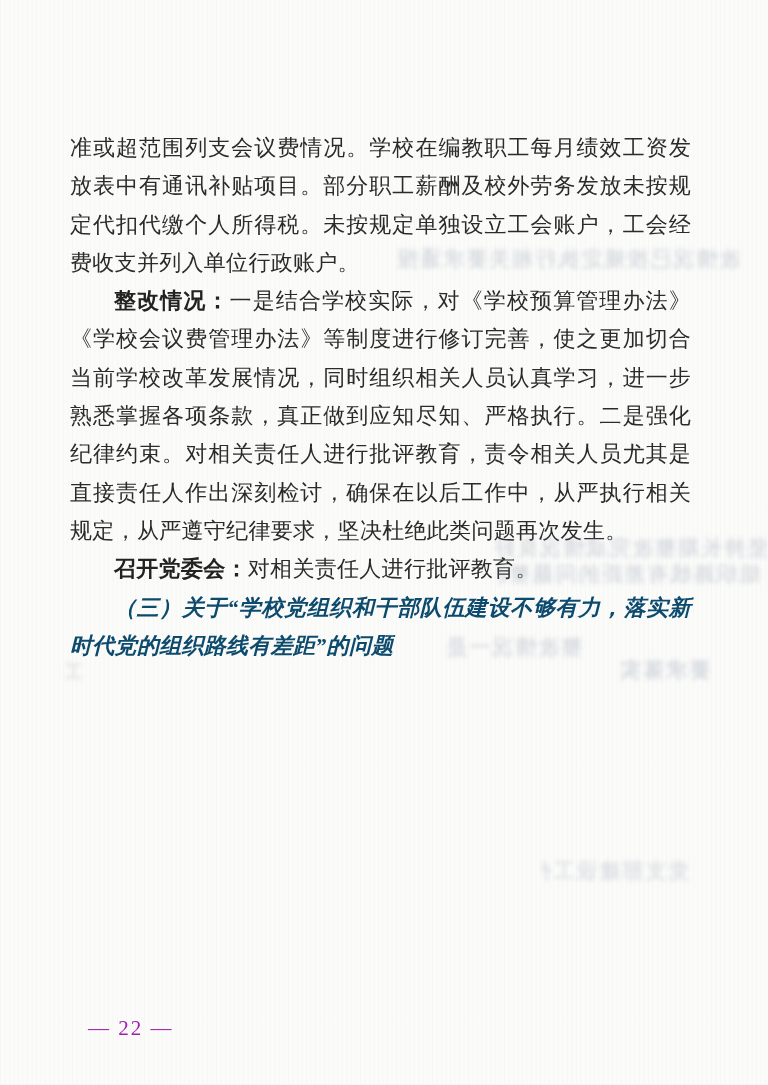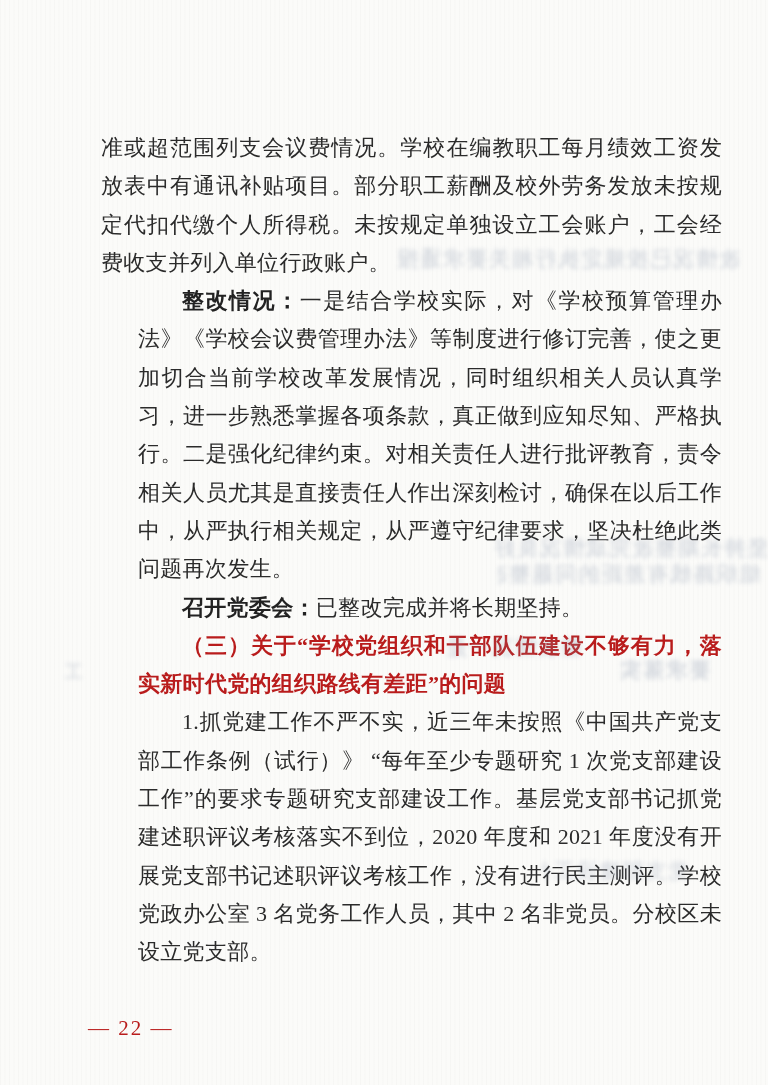"准或超范围列支会议费情况。学校在编教职工每月绩效工资发放表中有通讯补贴项目。部分" .text-block { left: 101px -> 70px }
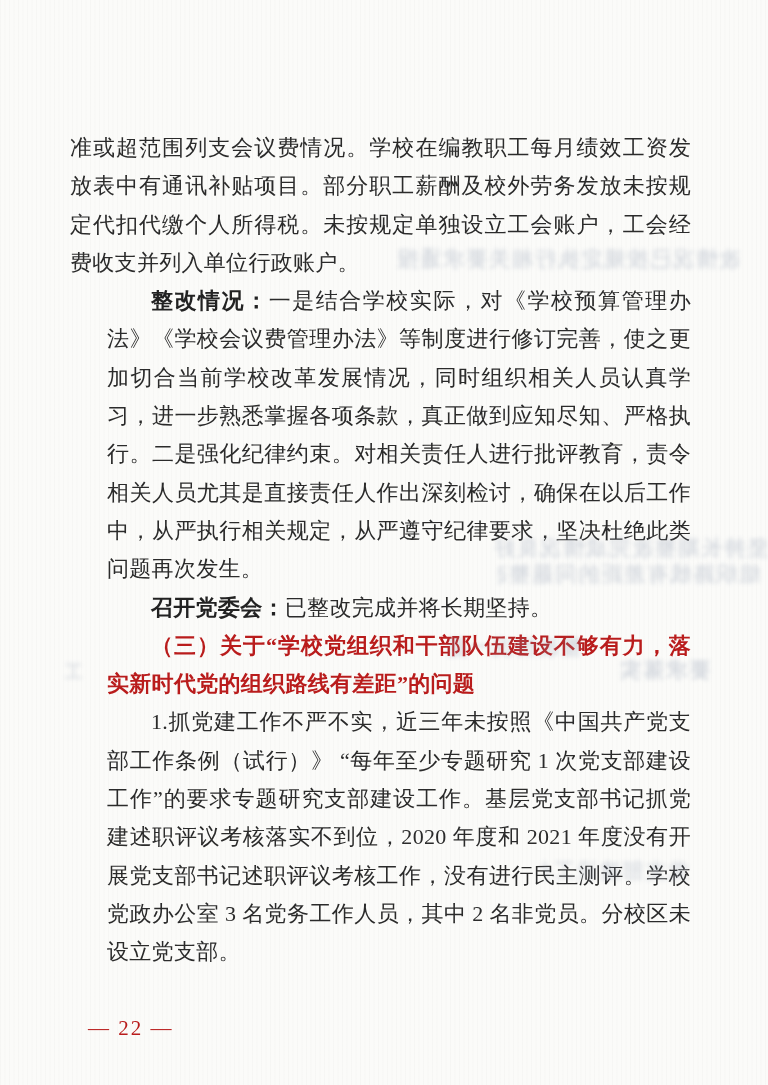"整改情况：一是结合学校实际，对《学校预算管理办法》《学校会议费管理办法》等制度进" .para.indent { margin-left: 37px -> none }
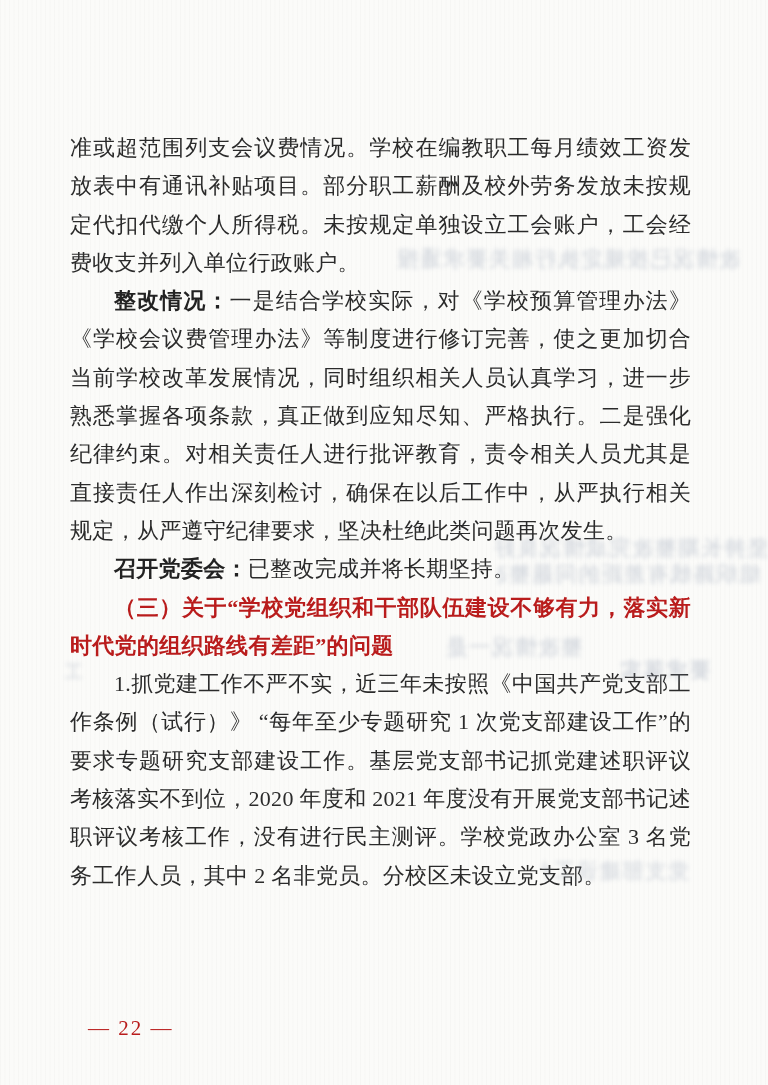"已整改完成并将长期坚持。" span { text: 已整改完成并将长期坚持 -> 对相关责任人进行批评教育 }
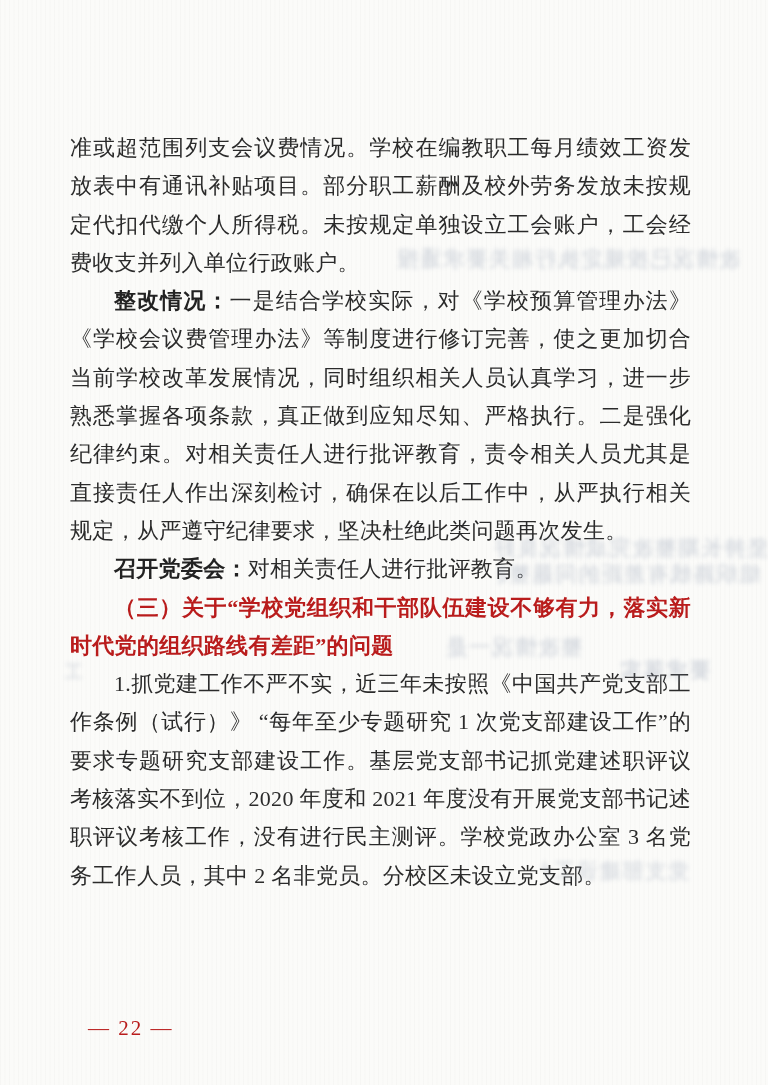"（三）关于“学校党组织和干部队伍建设不够有力，落实新时代党的组织路线有差距”的问" .para.heading { color: #b91c1c -> #0c4a6e; font-style: none -> italic }
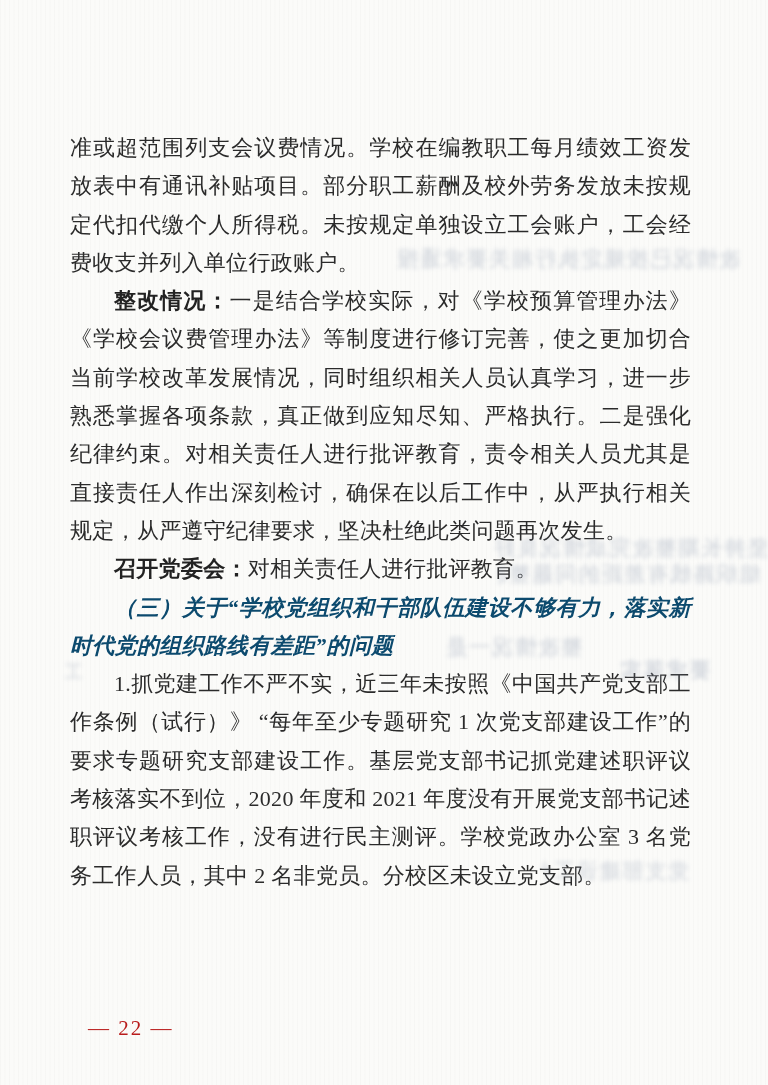"1.抓党建工作不严不实，近三年未按照《中国共产党支部工作条例（试行）》" p.para { html: <p>1.抓党建工作不严不实，近三年未按照《中国共产党支部工作条例（试行）》 “每年至少专题研究 1 次党支部建设工作”的要求专题研究支部建设工作。基层党支部书记抓党建述职评议考核落实不到位，2020 年度和 2021 年度没有开展党支部书记述职评议考核工作，没有进行民主测评。学校党政办公室 3 名党务工作人员，其中 2 名非党员。分校区未设立党支部。</p> -> none }
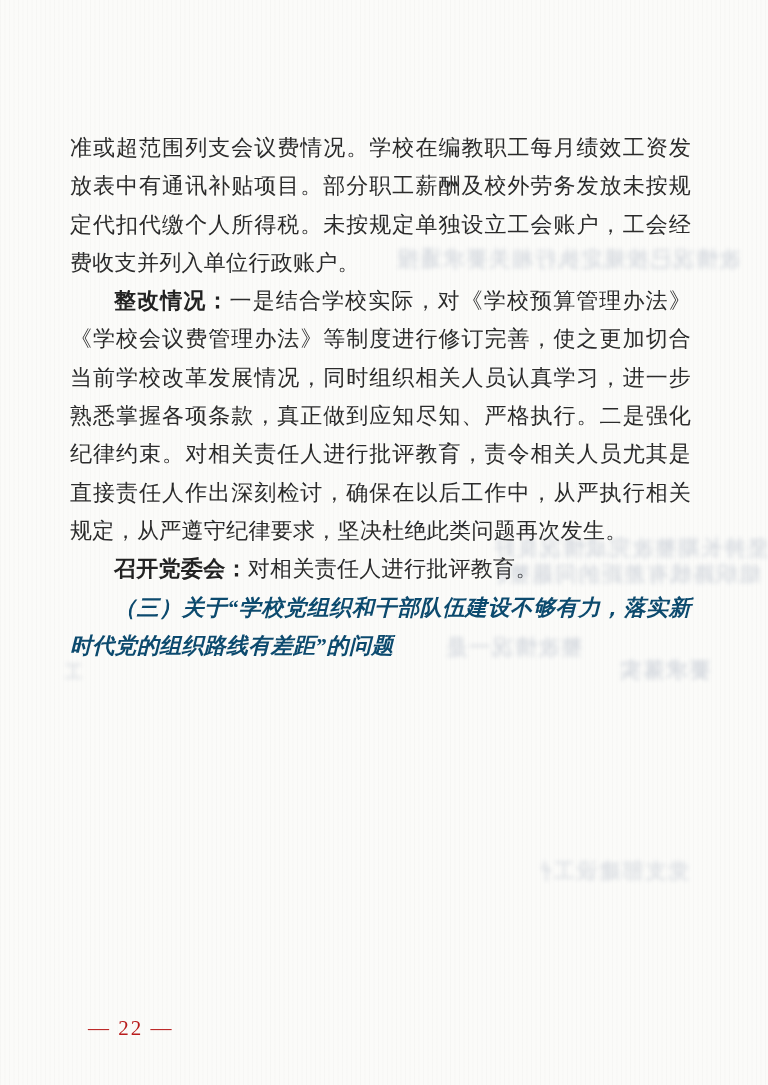"— 22 —" .page-number { color: #b91c1c -> #a21caf }
